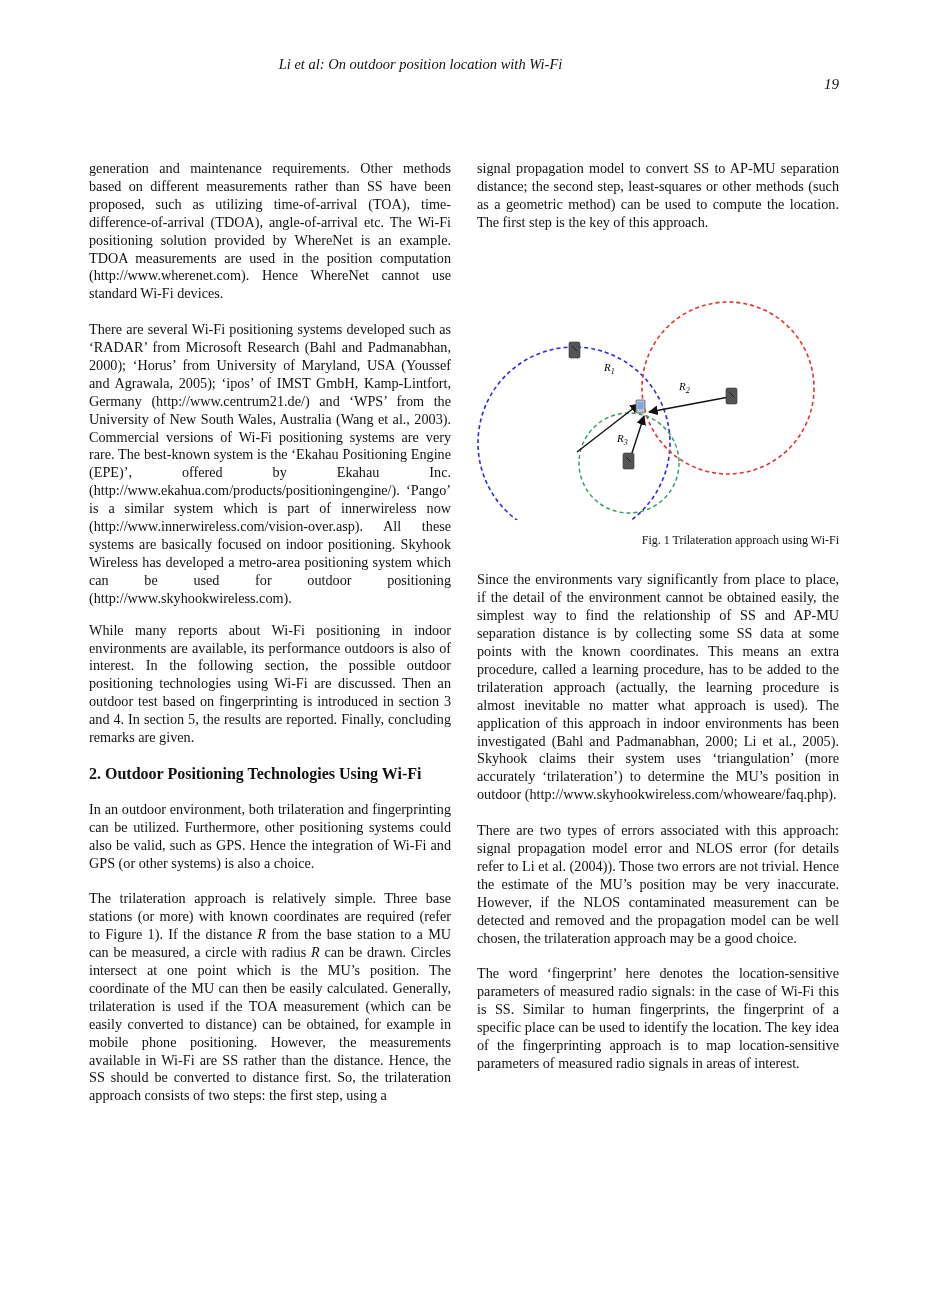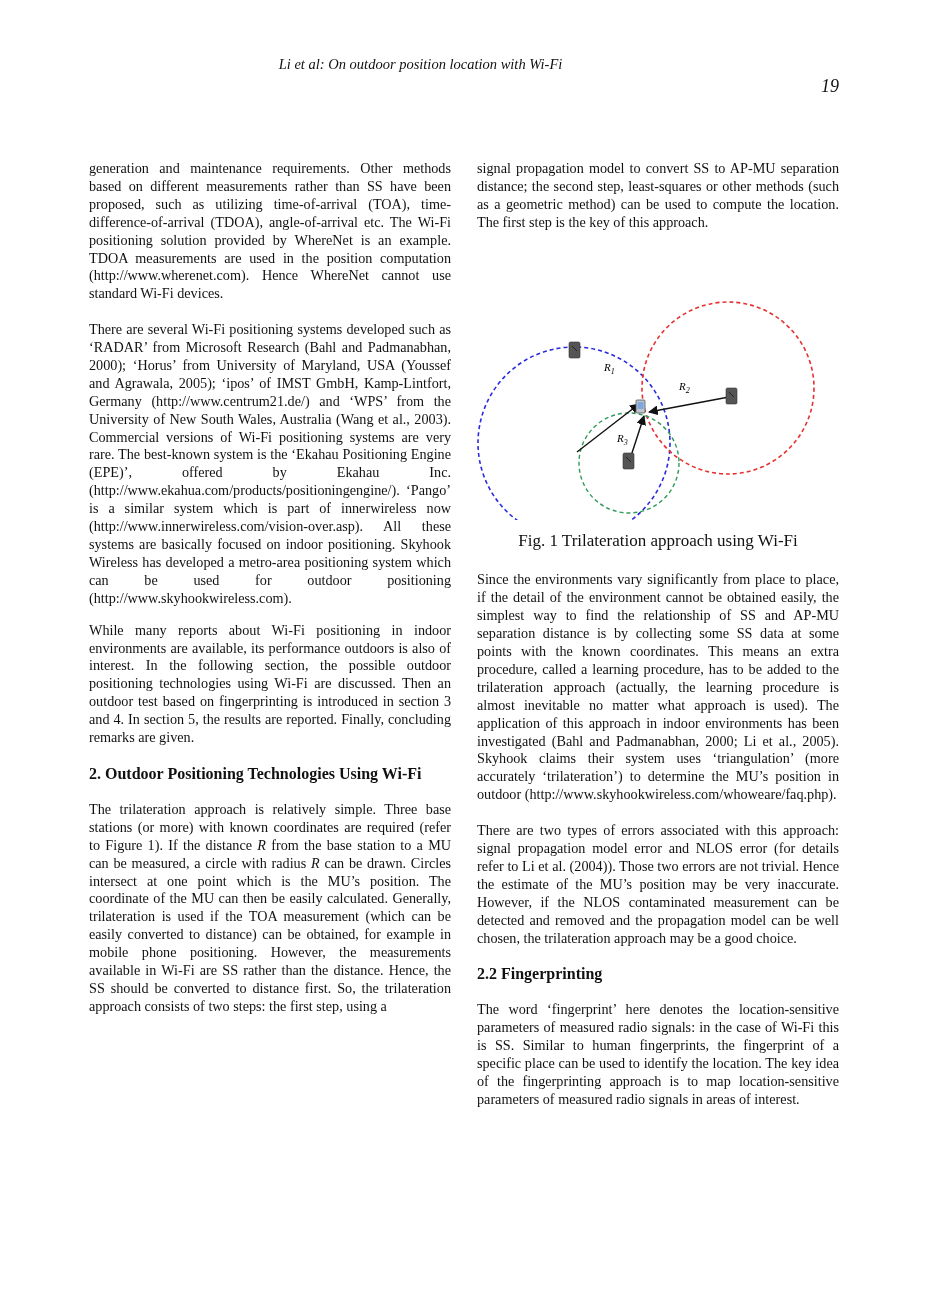"19" .page-num { font-size: 18px -> 15px }
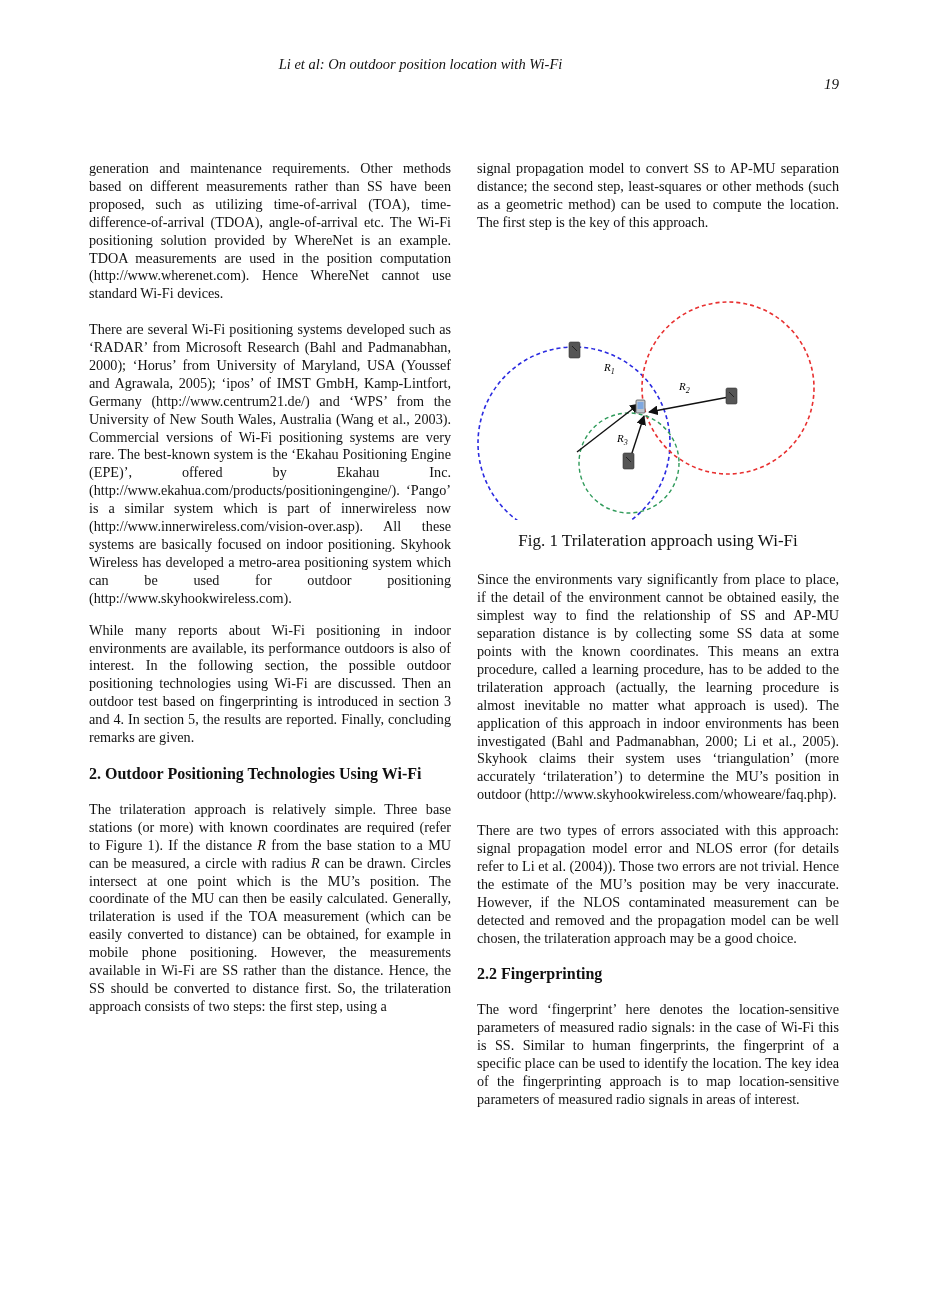"Fig. 1 Trilateration approach using" .caption { font-size: 17px -> 12px; text-align: center -> right }
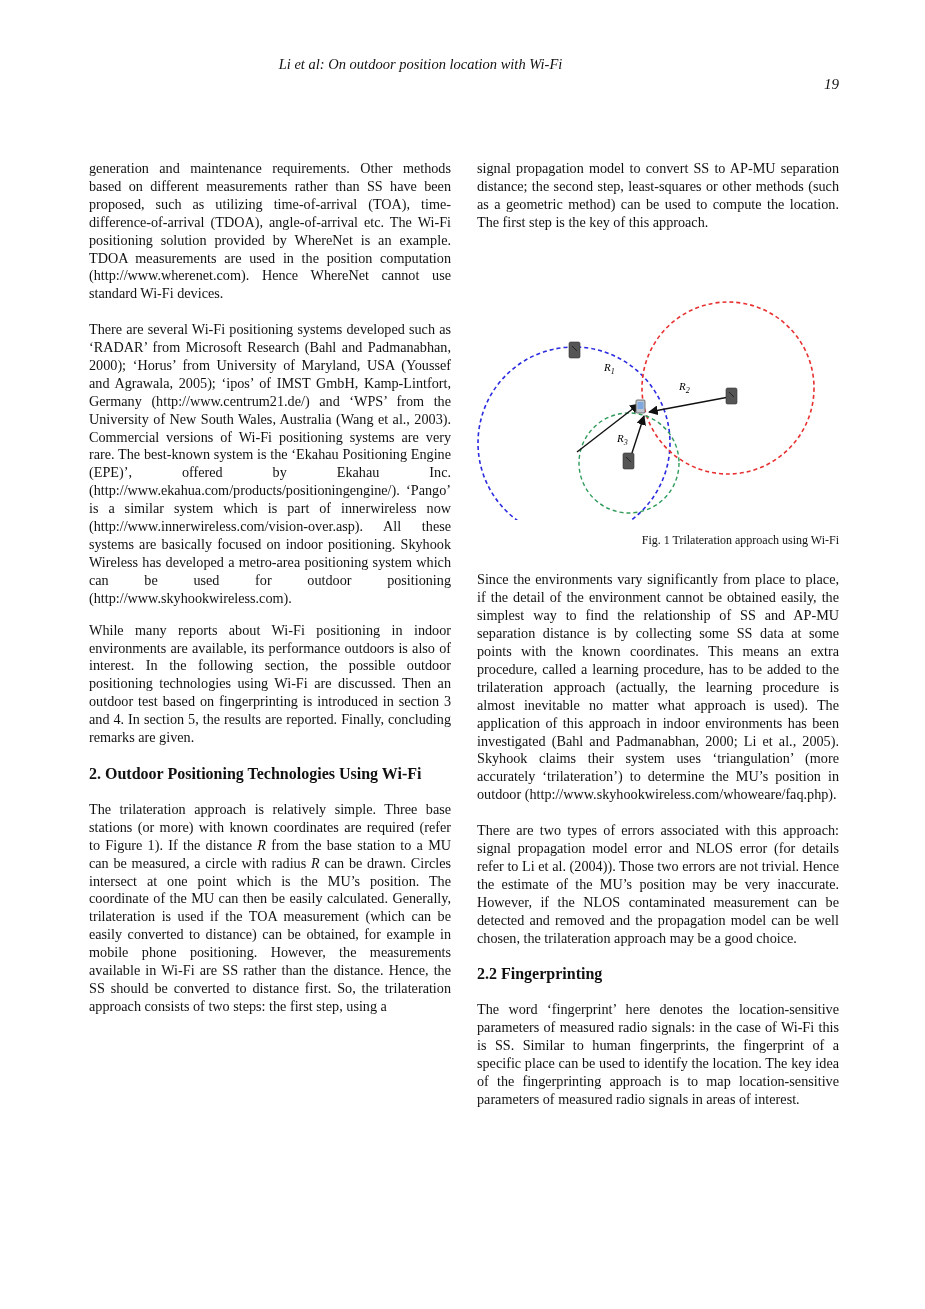"In an outdoor environment, both" p { html: none -> <p>In an outdoor environment, both trilateration and fingerprinting can be utilized. Furthermore, other positioning systems could also be valid, such as GPS. Hence the integration of Wi-Fi and GPS (or other systems) is also a choice.</p> }
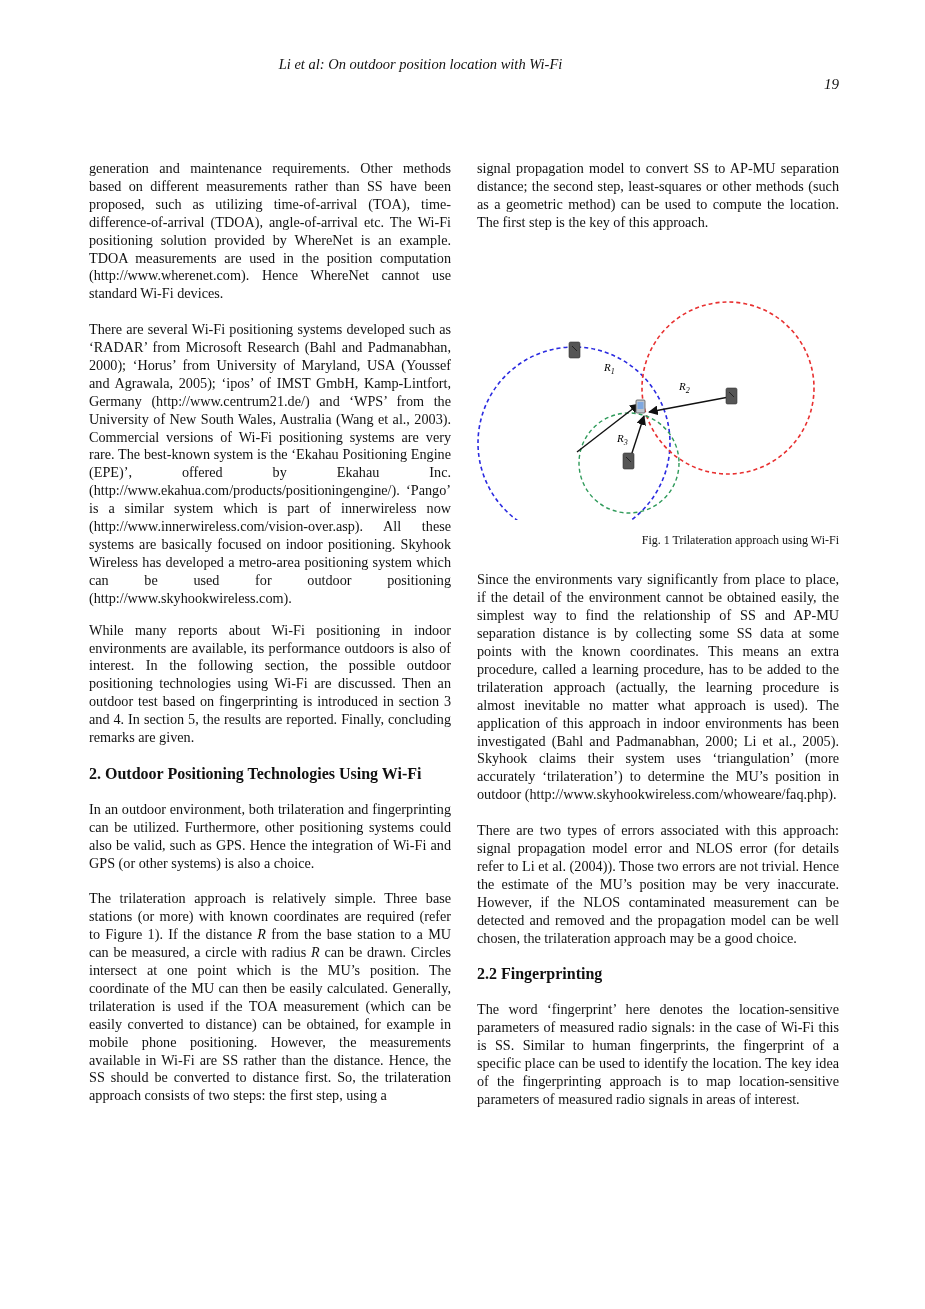"2.2 Fingerprinting" h3 { html: <h3>2.2 Fingerprinting</h3> -> none }
